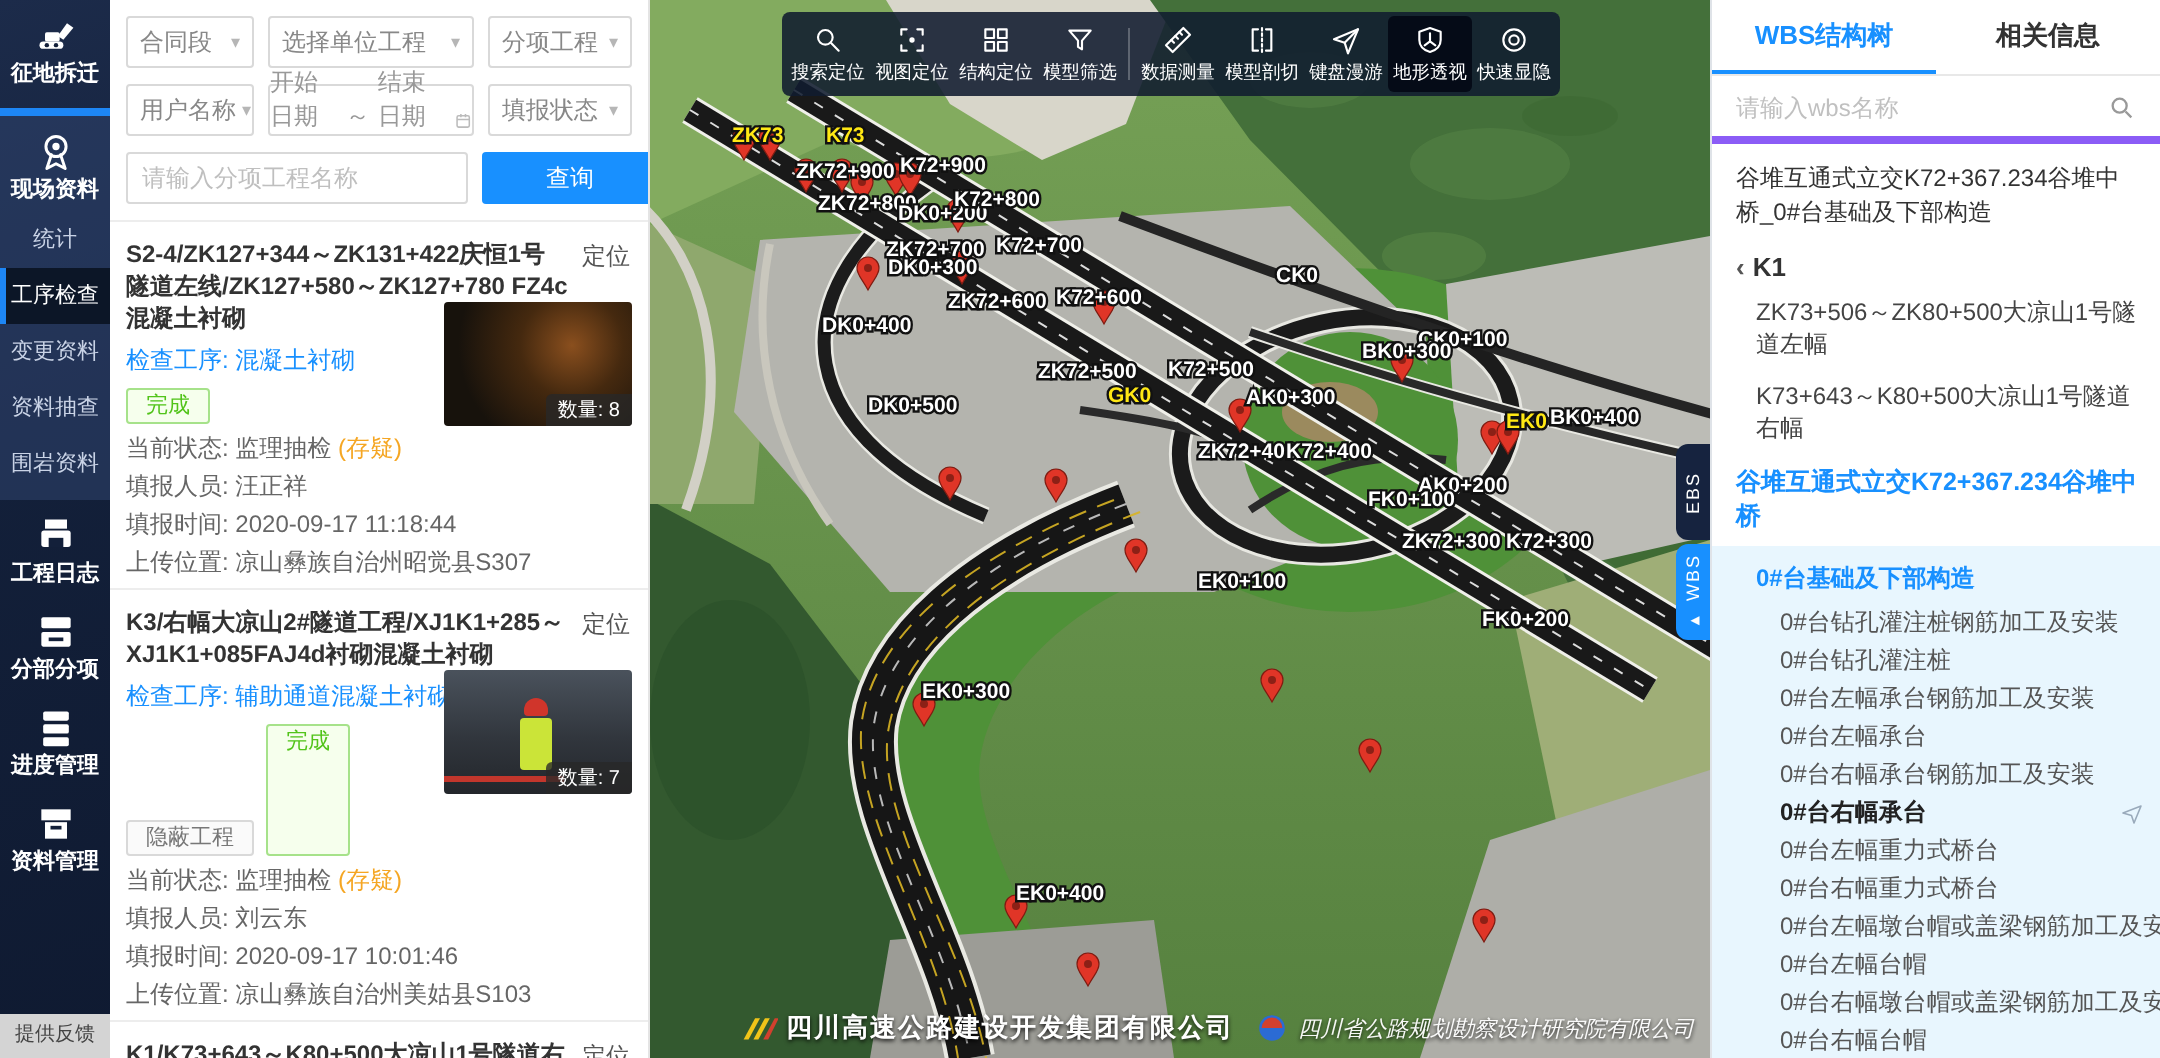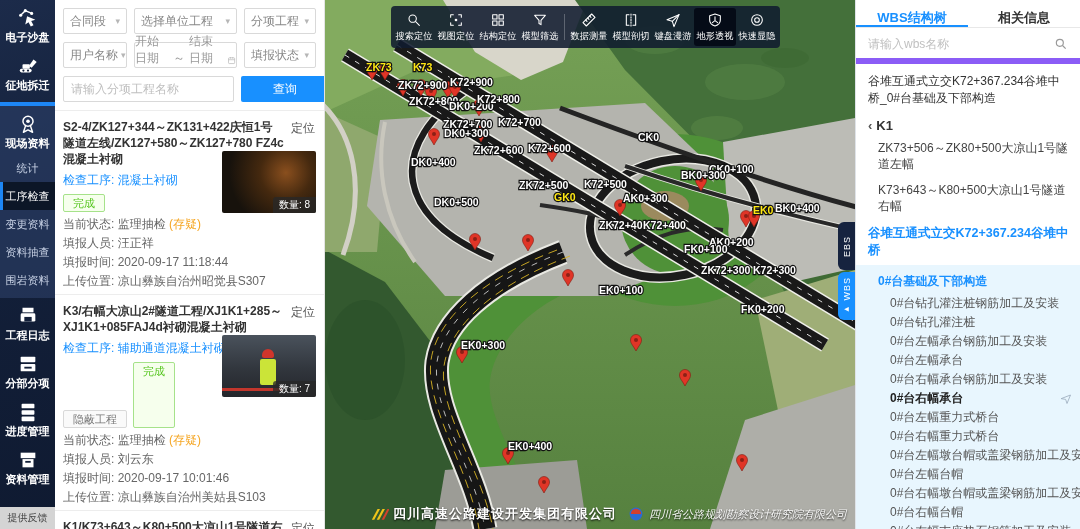"WBS结构树" .rtabs { height: 28px -> 38px }
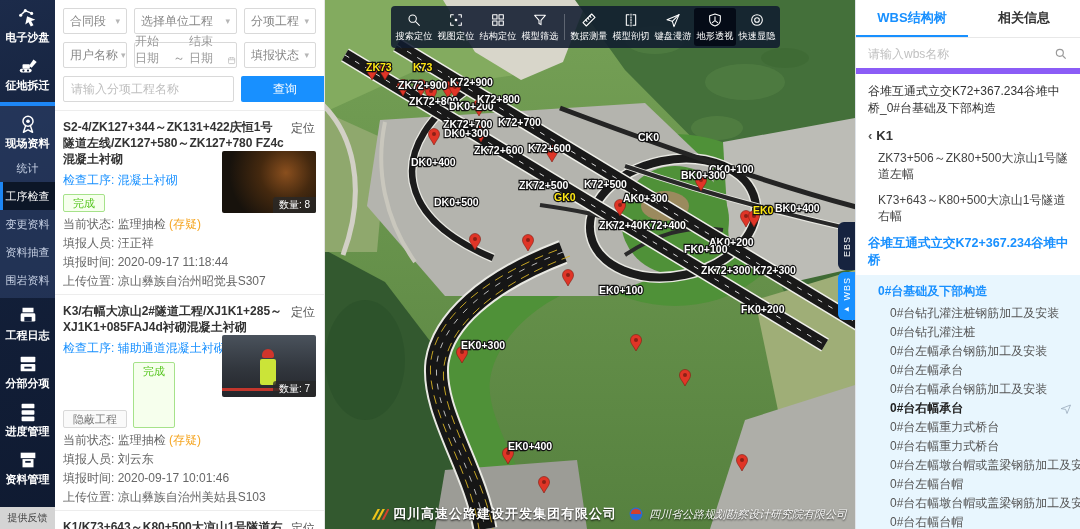"电子沙盘" div { html: <div> <div> <span> <svg> <path></path> <circle></circle> <circle></circle> <circle></circle> <path></path> </svg> </span> <span>电子沙盘</span> </div> </div> -> none }
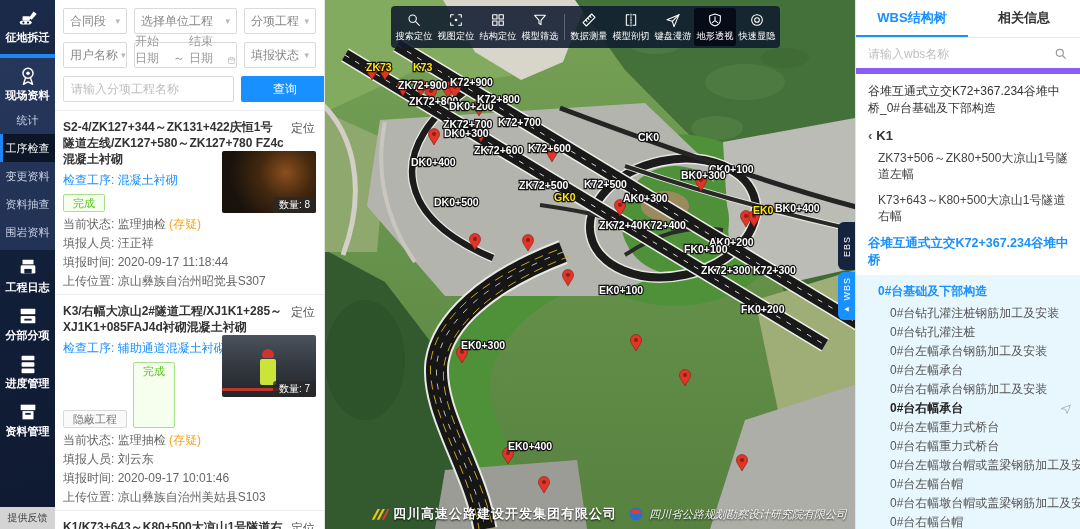"请输入wbs名称" .rsearch { border-bottom: 6px solid #8b5cf6 -> 4px solid #8b5cf6 }
